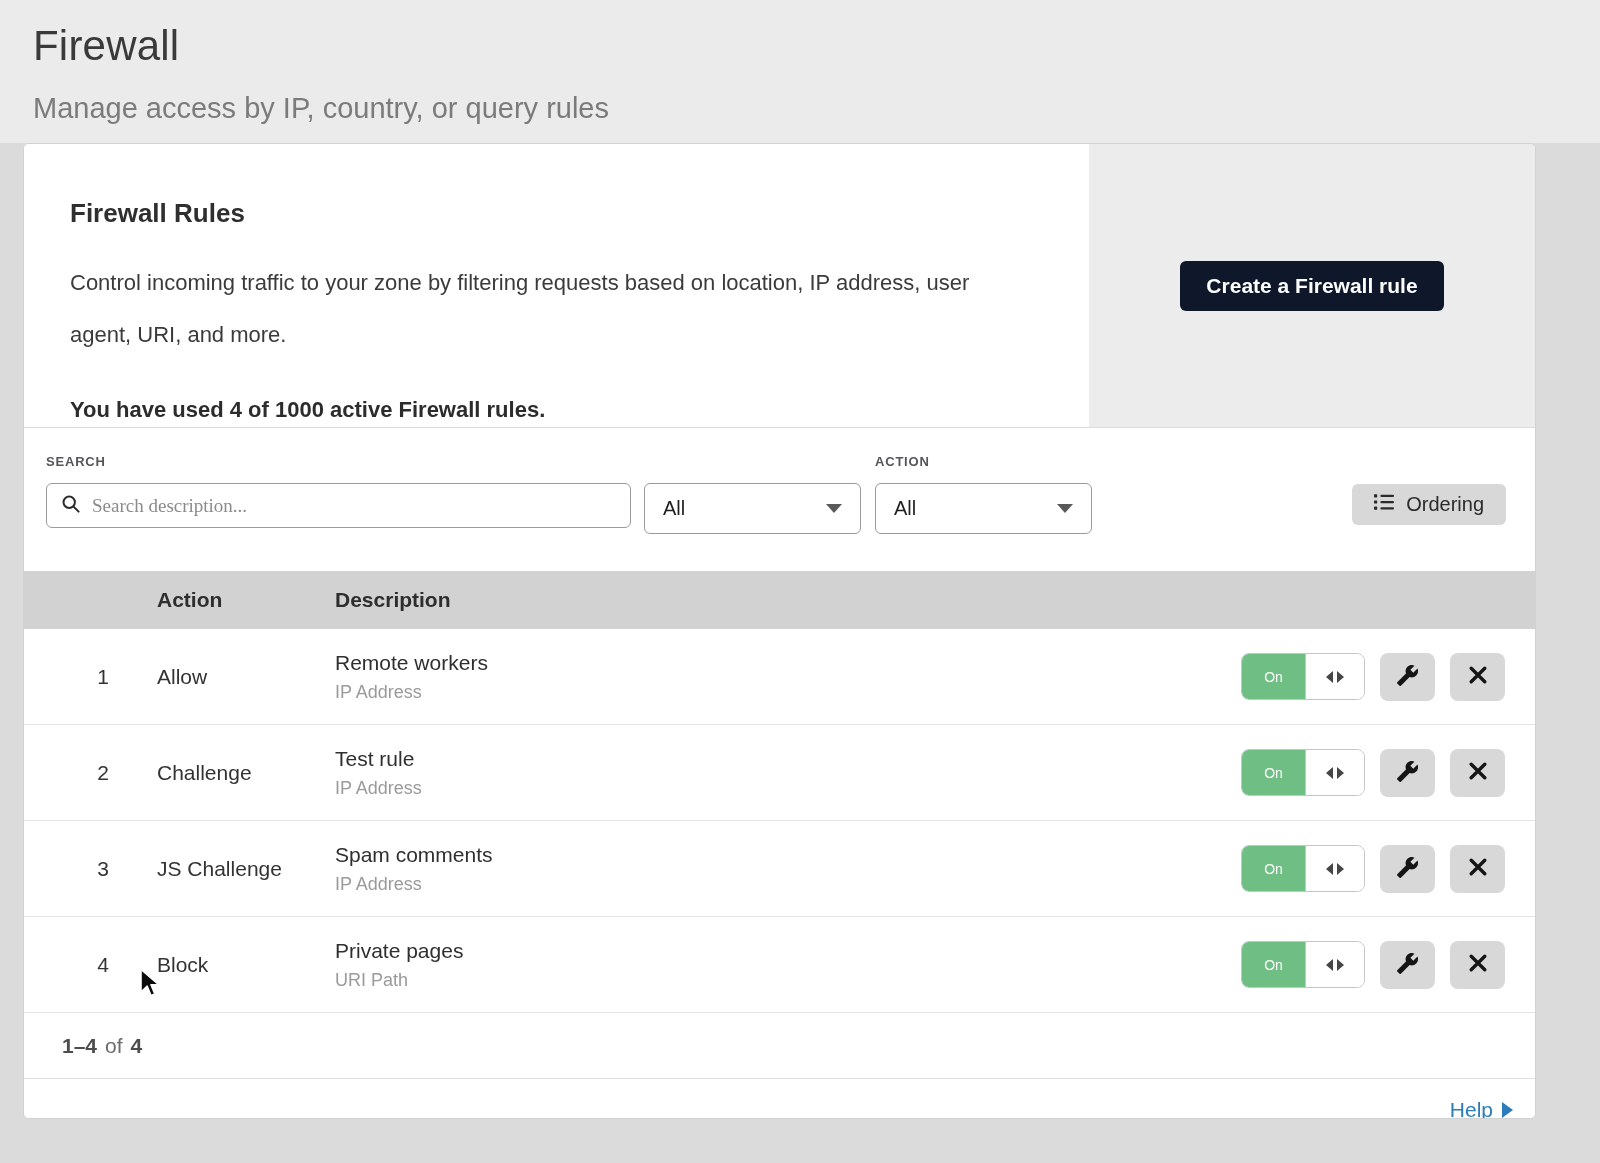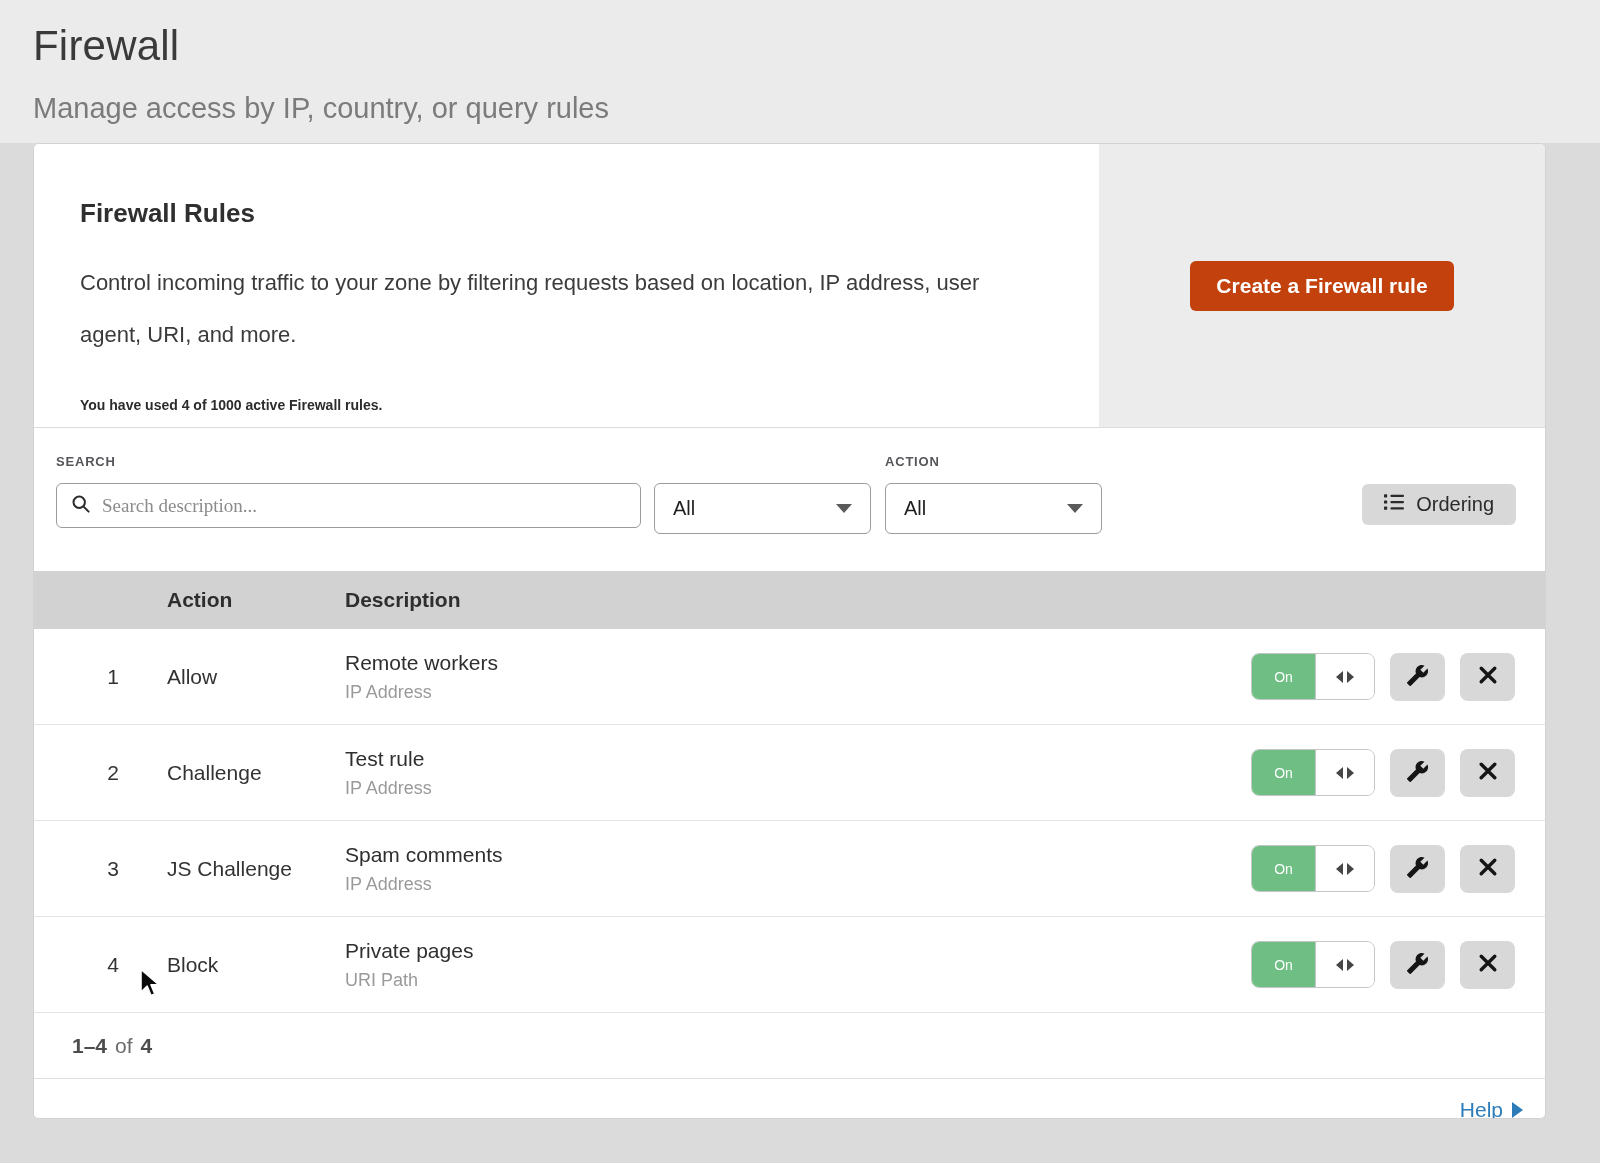"Firewall Rules" .card { left: 33px -> 23px }
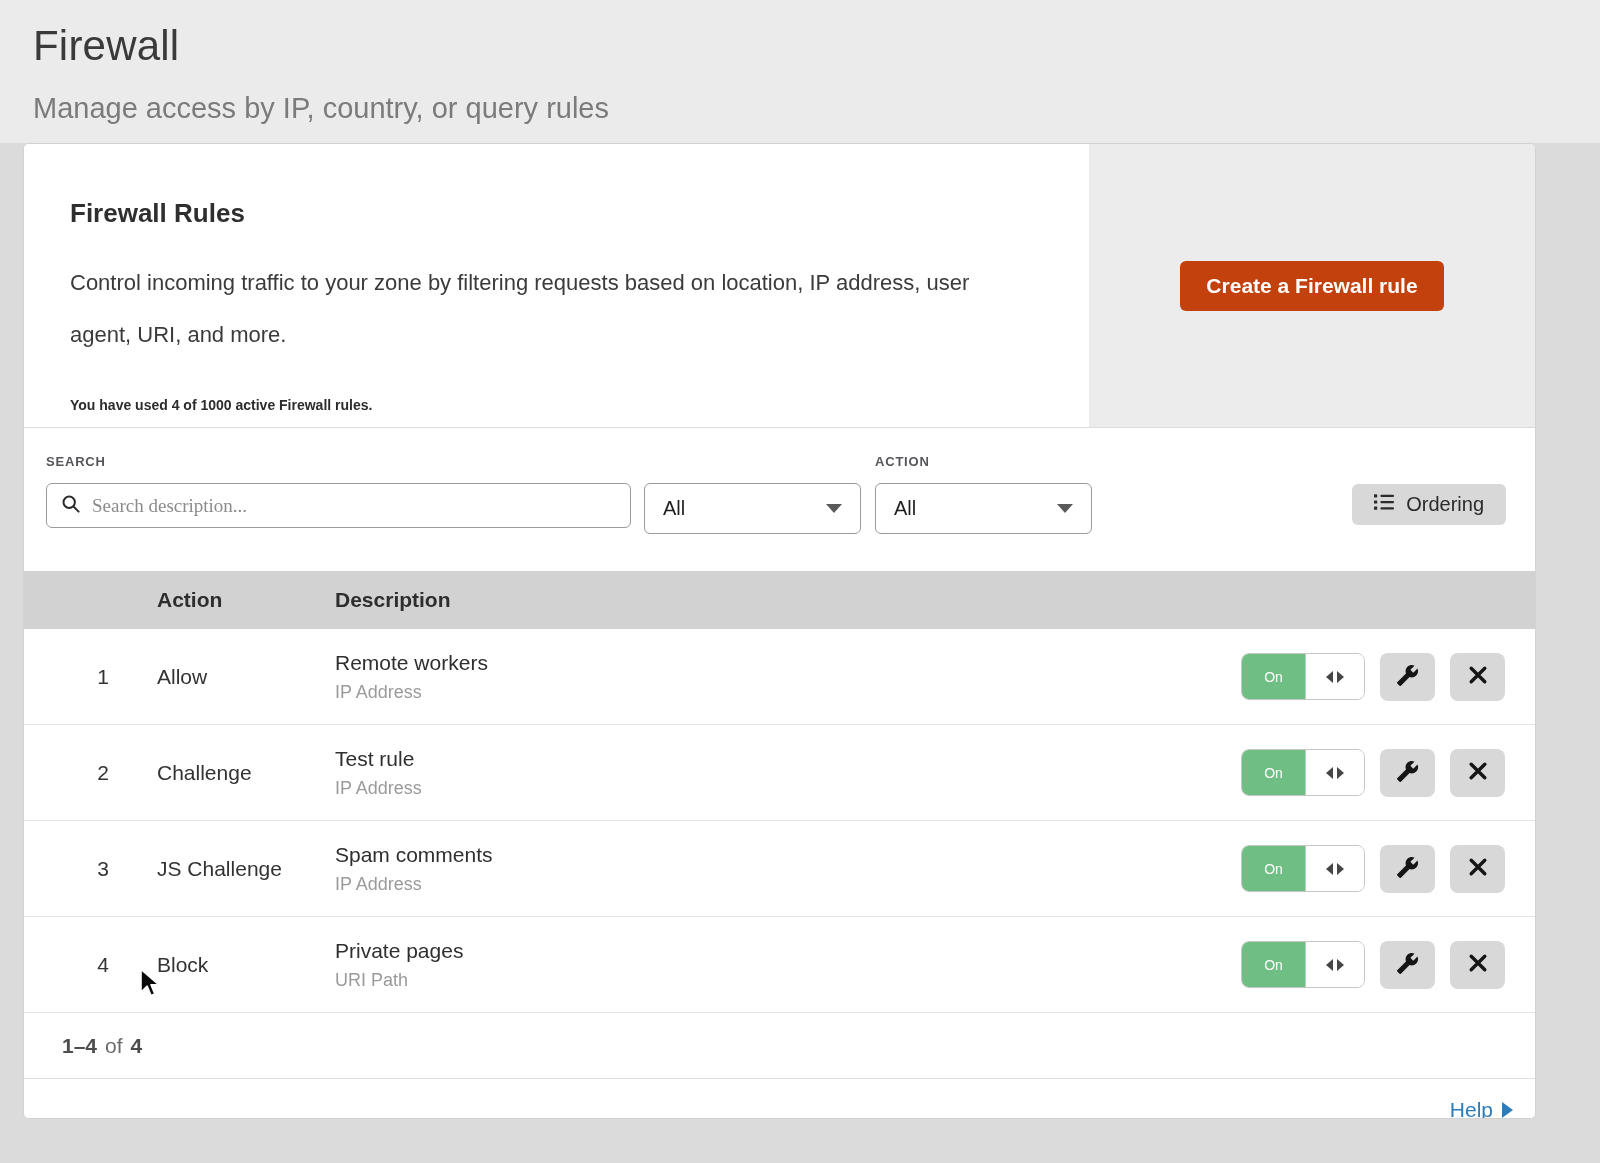"Create a Firewall rule" .btn-primary { background: #c2410c -> #0f172a }
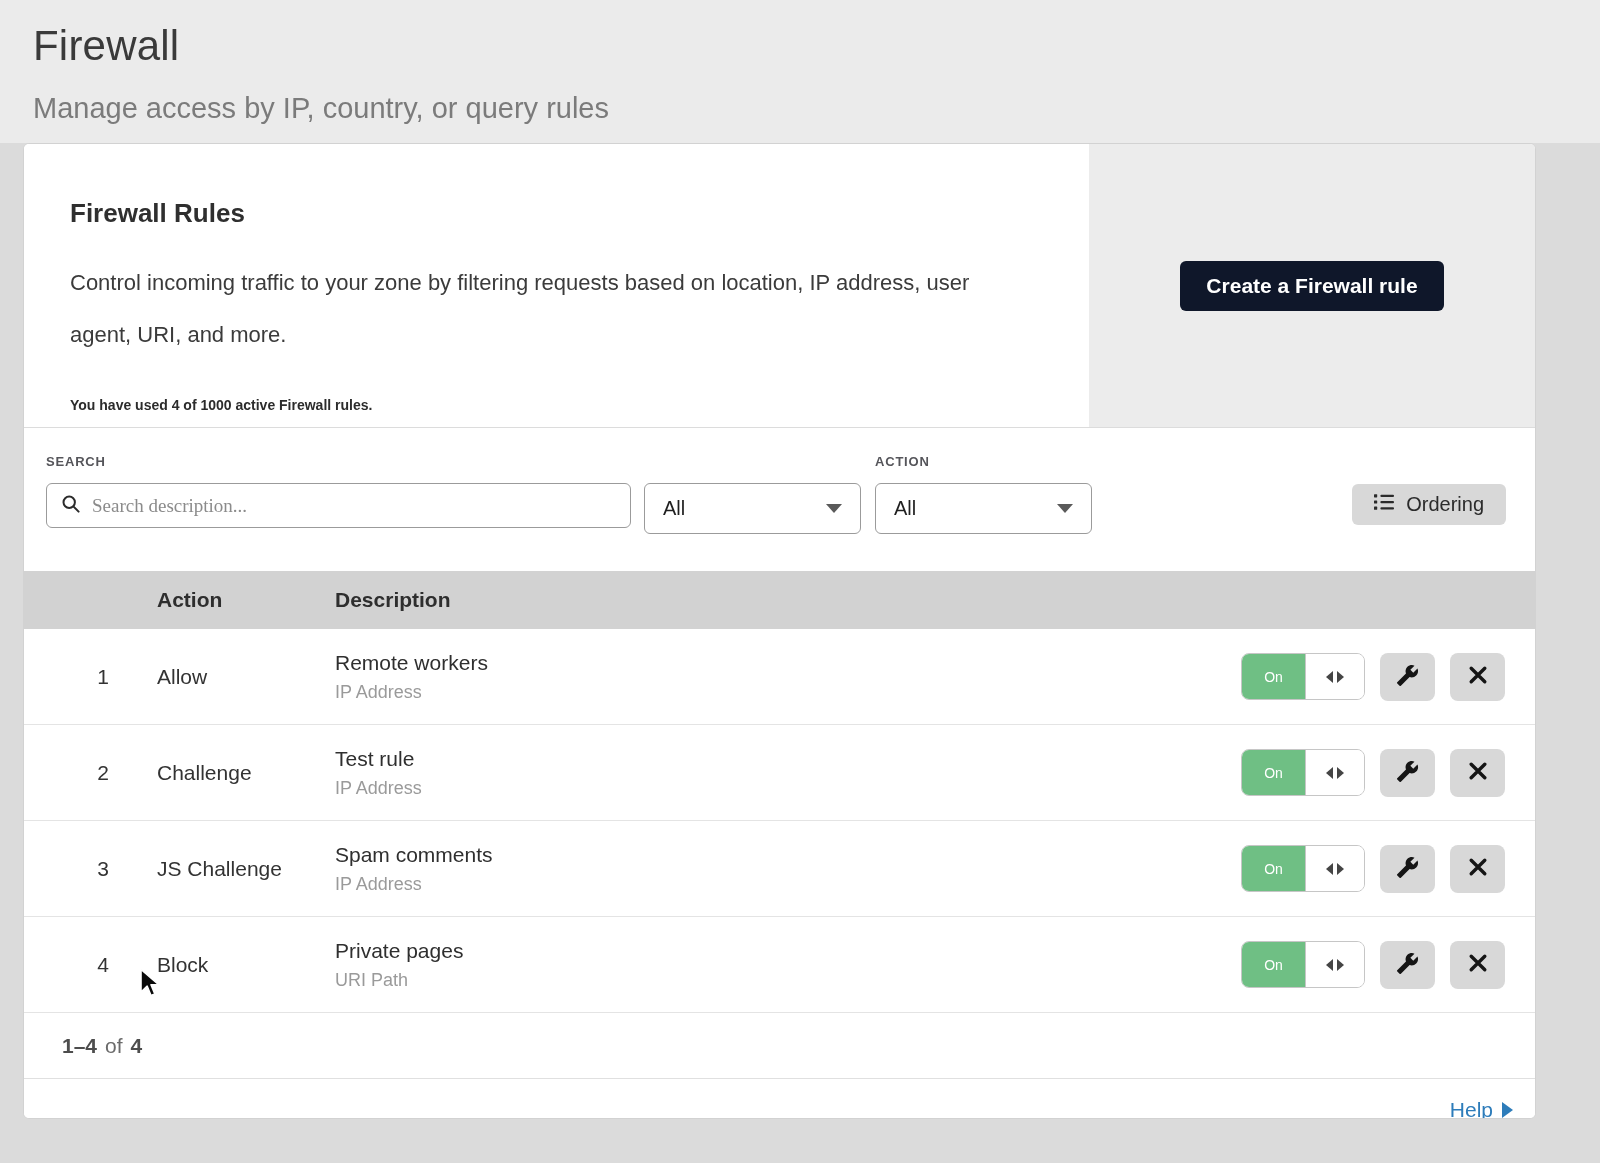"You have used 4 of" .usage-note { font-size: 14px -> 22px }
